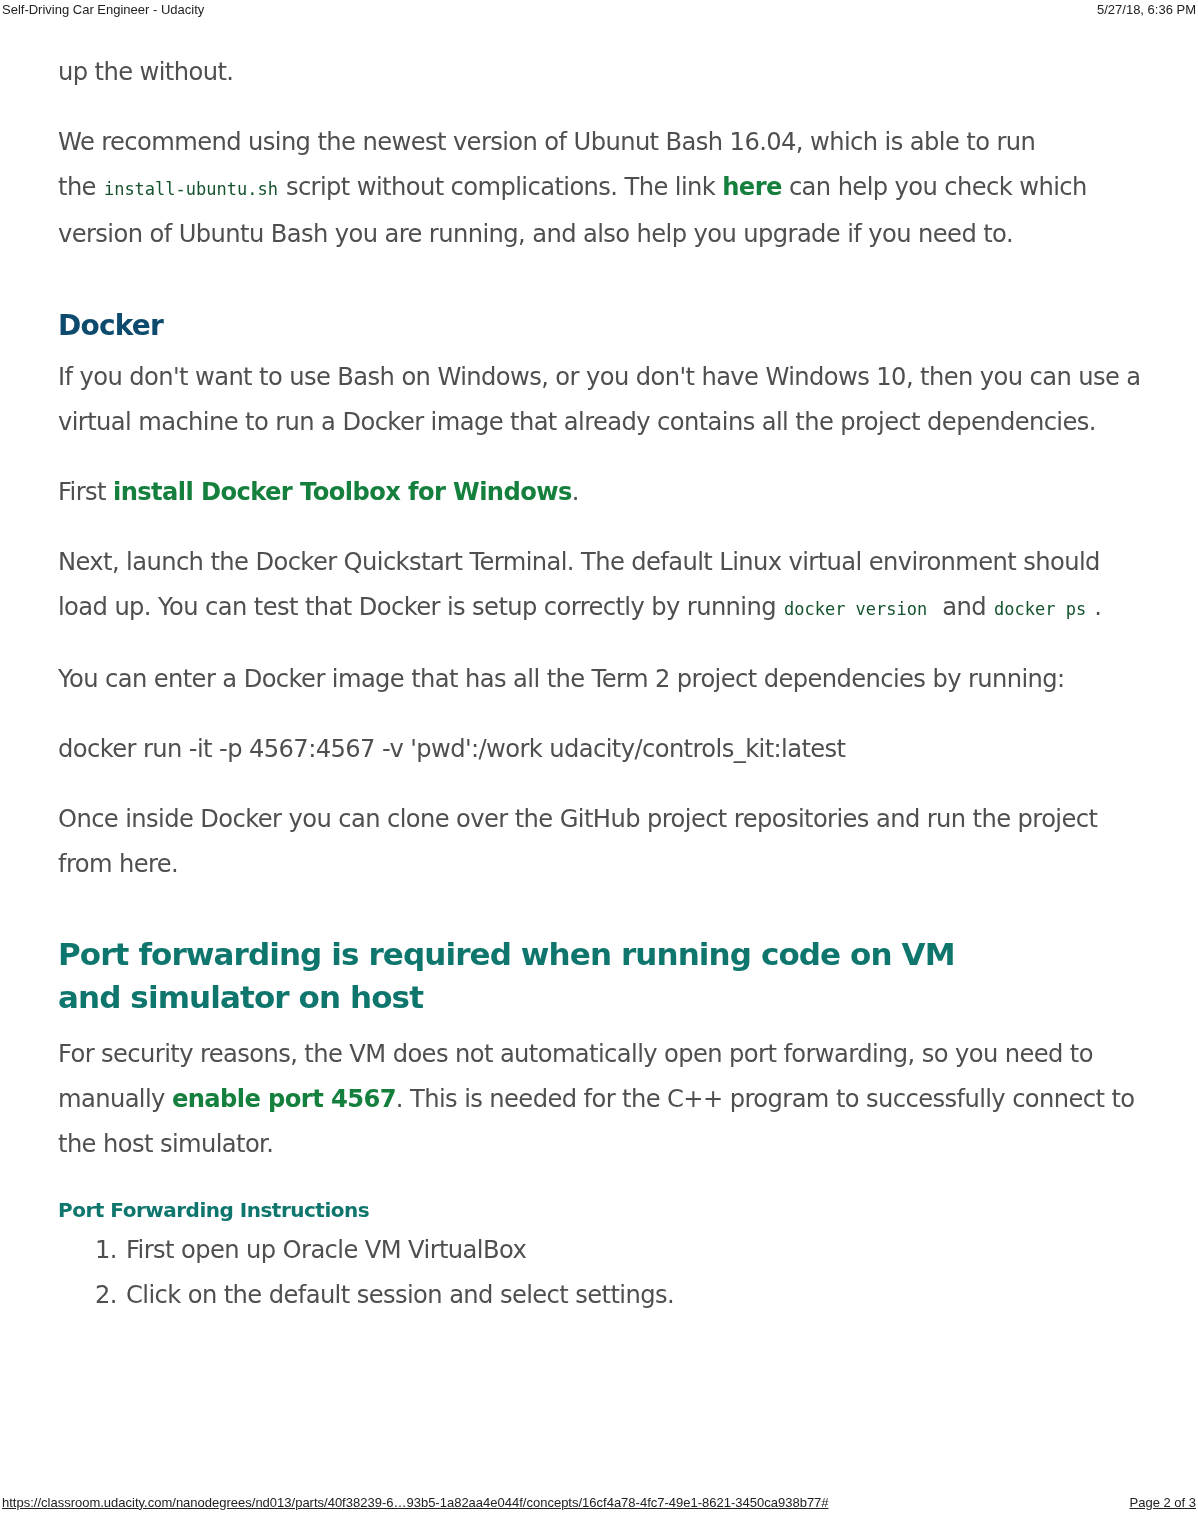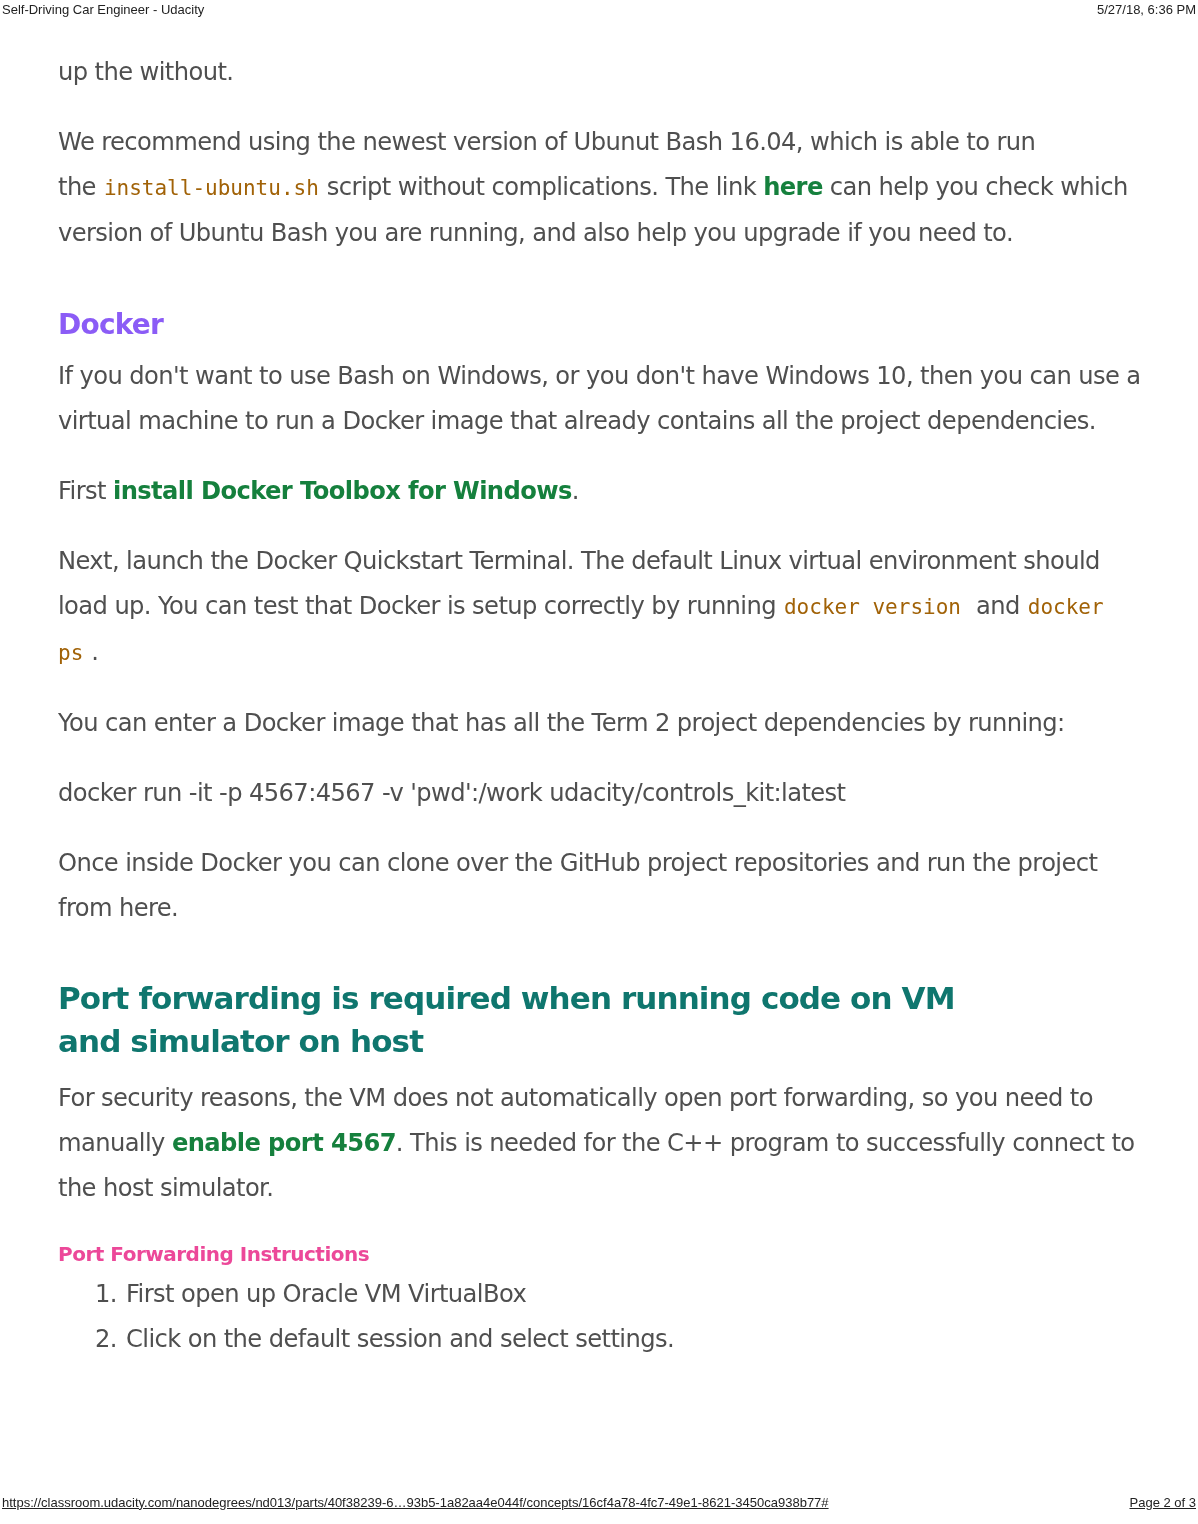"install-ubuntu.sh" .code { color: #a16207 -> #14532d; font-size: 21px -> 17px }
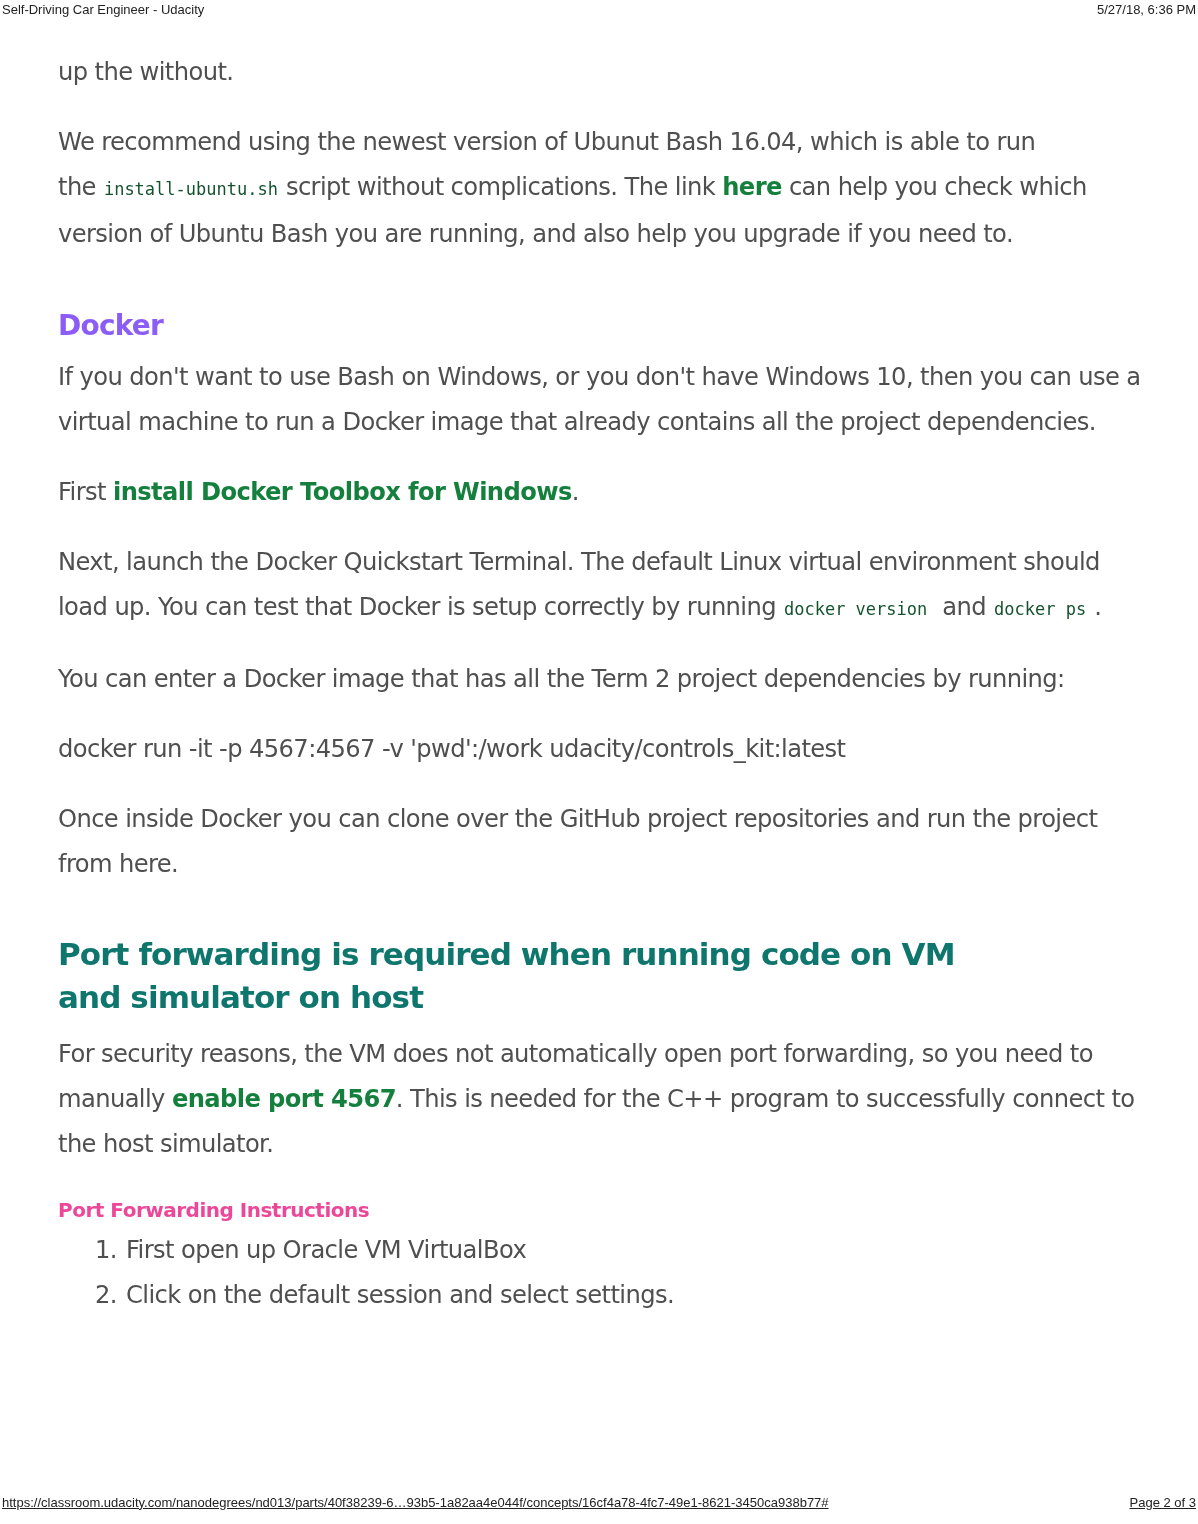"Docker" h3.sub { color: #8b5cf6 -> #0c4a6e }
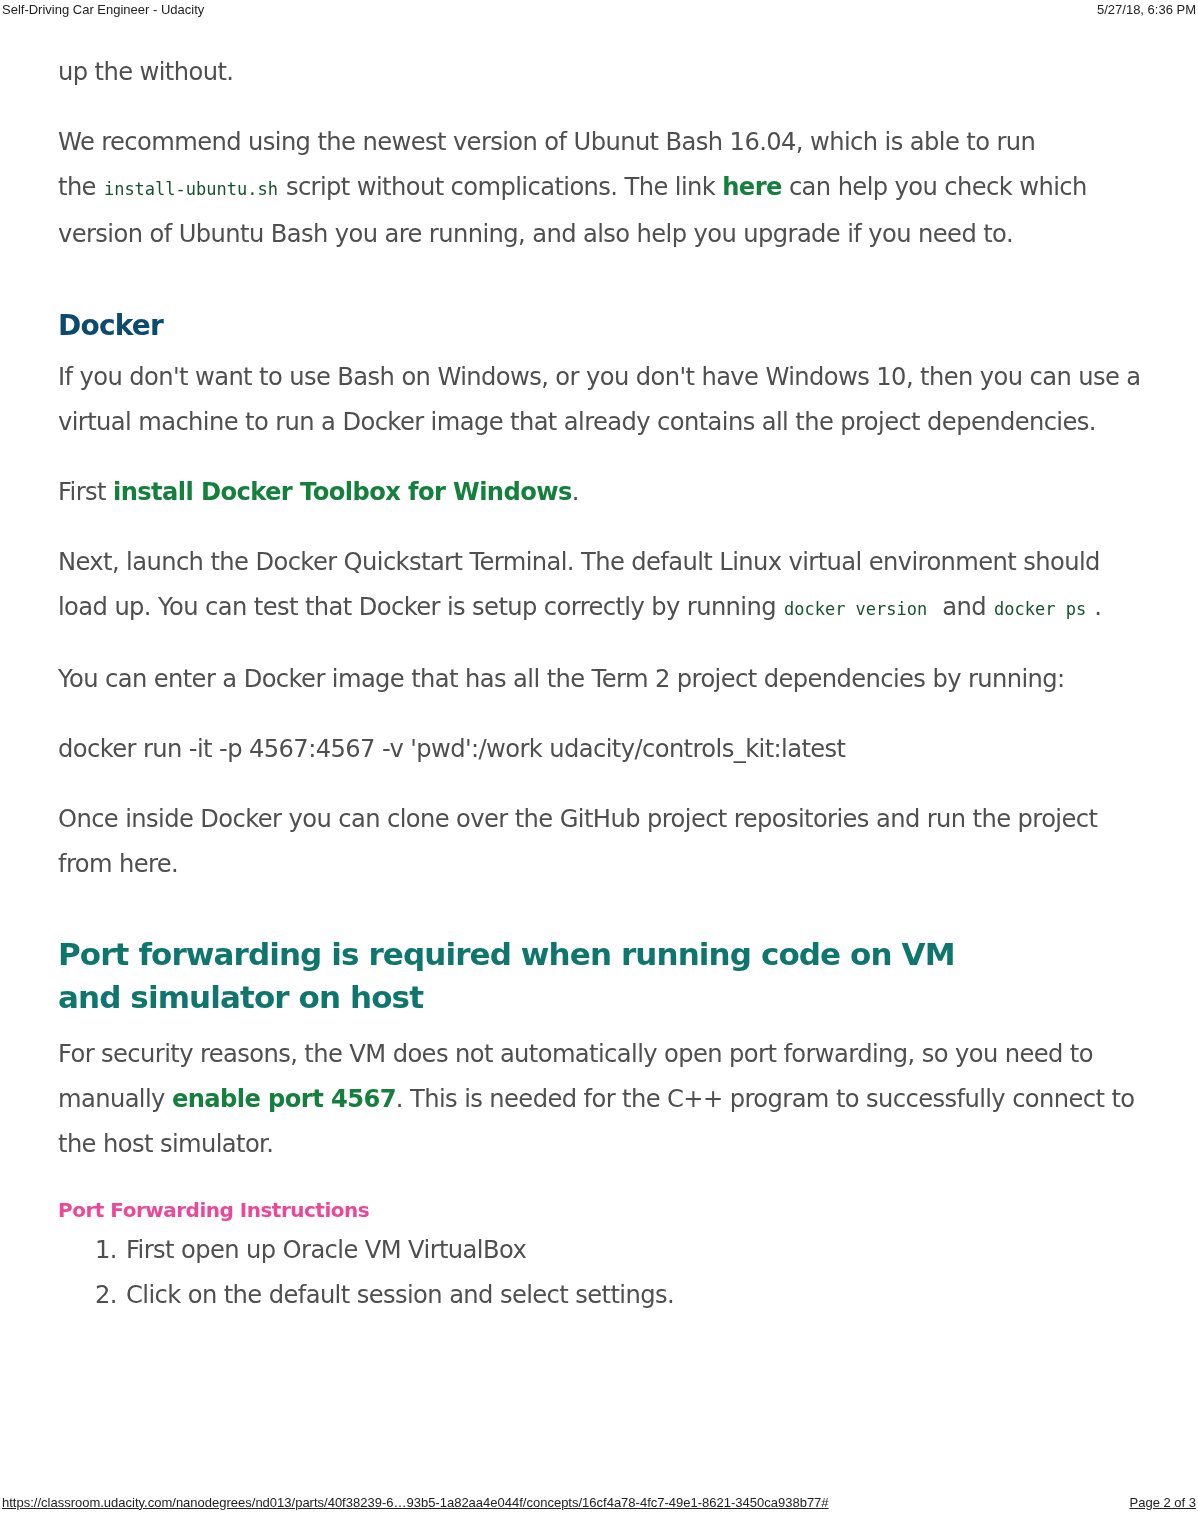"Port Forwarding Instructions" h4.mini { color: #ec4899 -> #0f766e }
